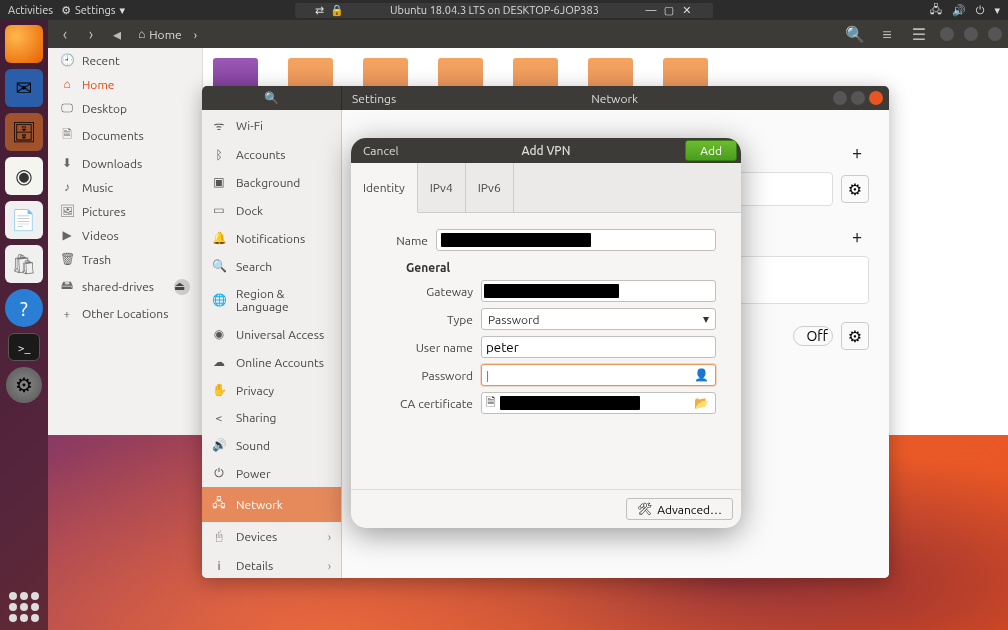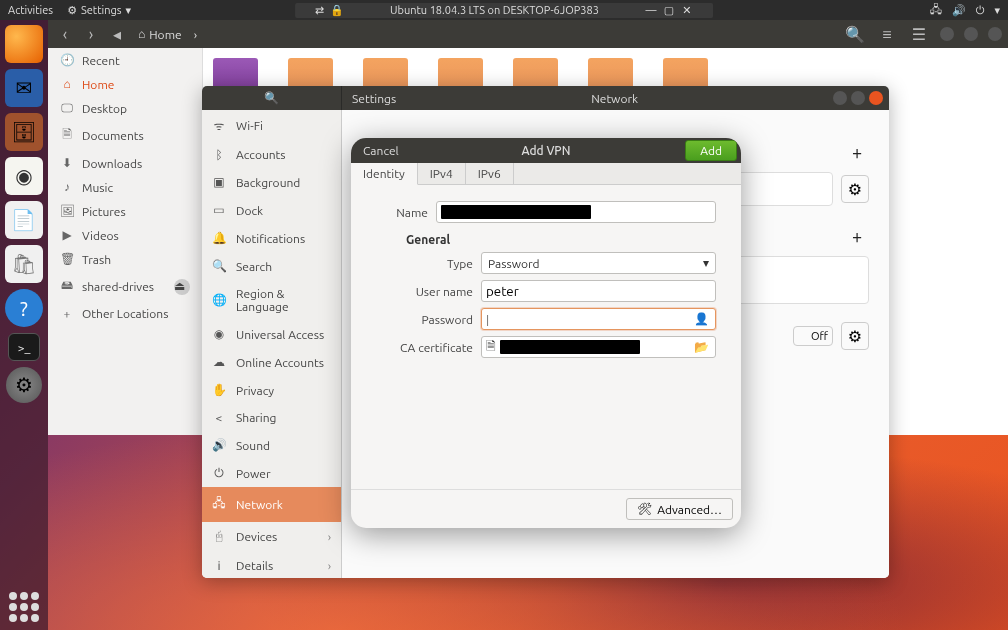"Activities" .topbar-left { gap: 14px -> 8px }
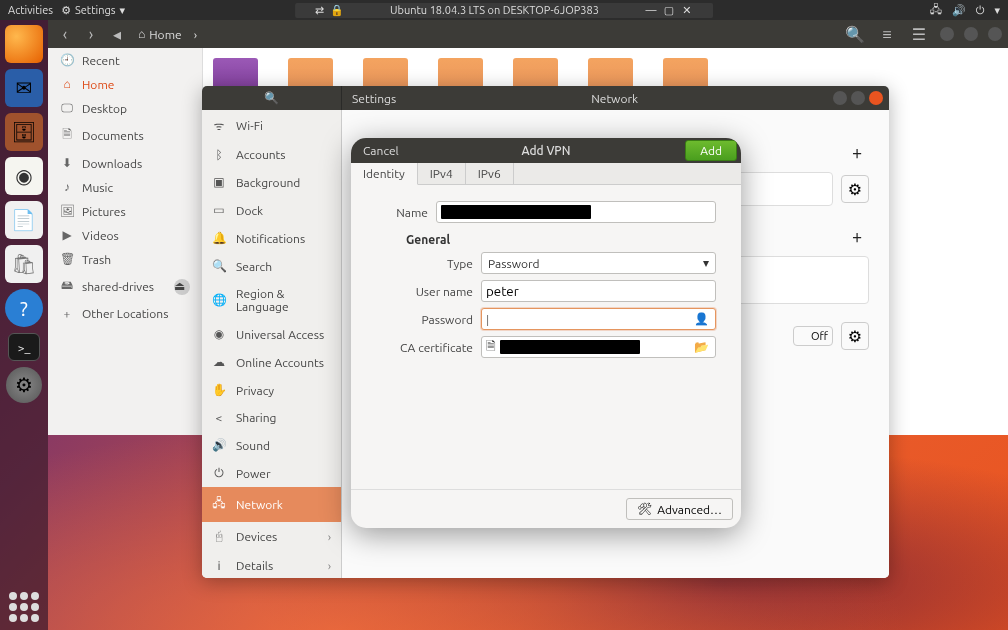"Identity" .vpn-tab { padding: 4px 12px -> 18px 12px }
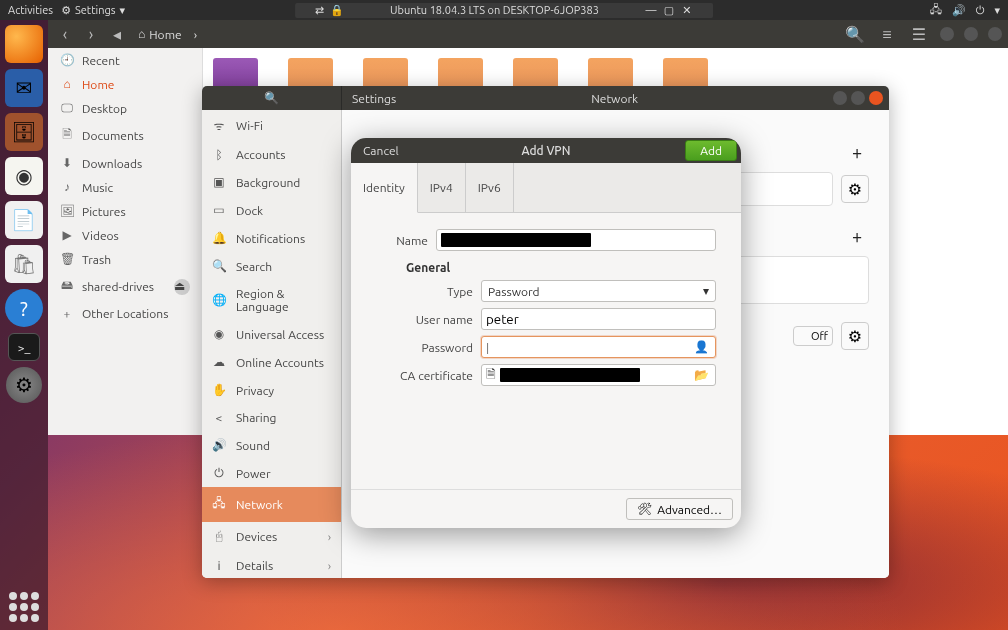"Gateway" div.form-row { html: none -> <div> <div>Gateway</div> <div> <div></div> </div> </div> }
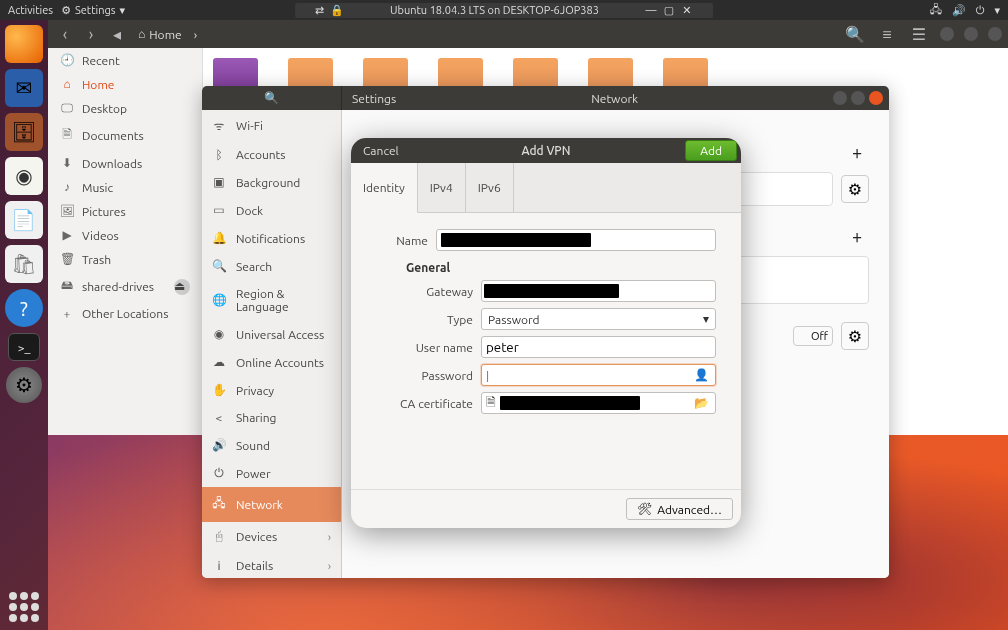"Off" .toggle { border-radius: 4px -> 10px; font-size: 11px -> 14px }
